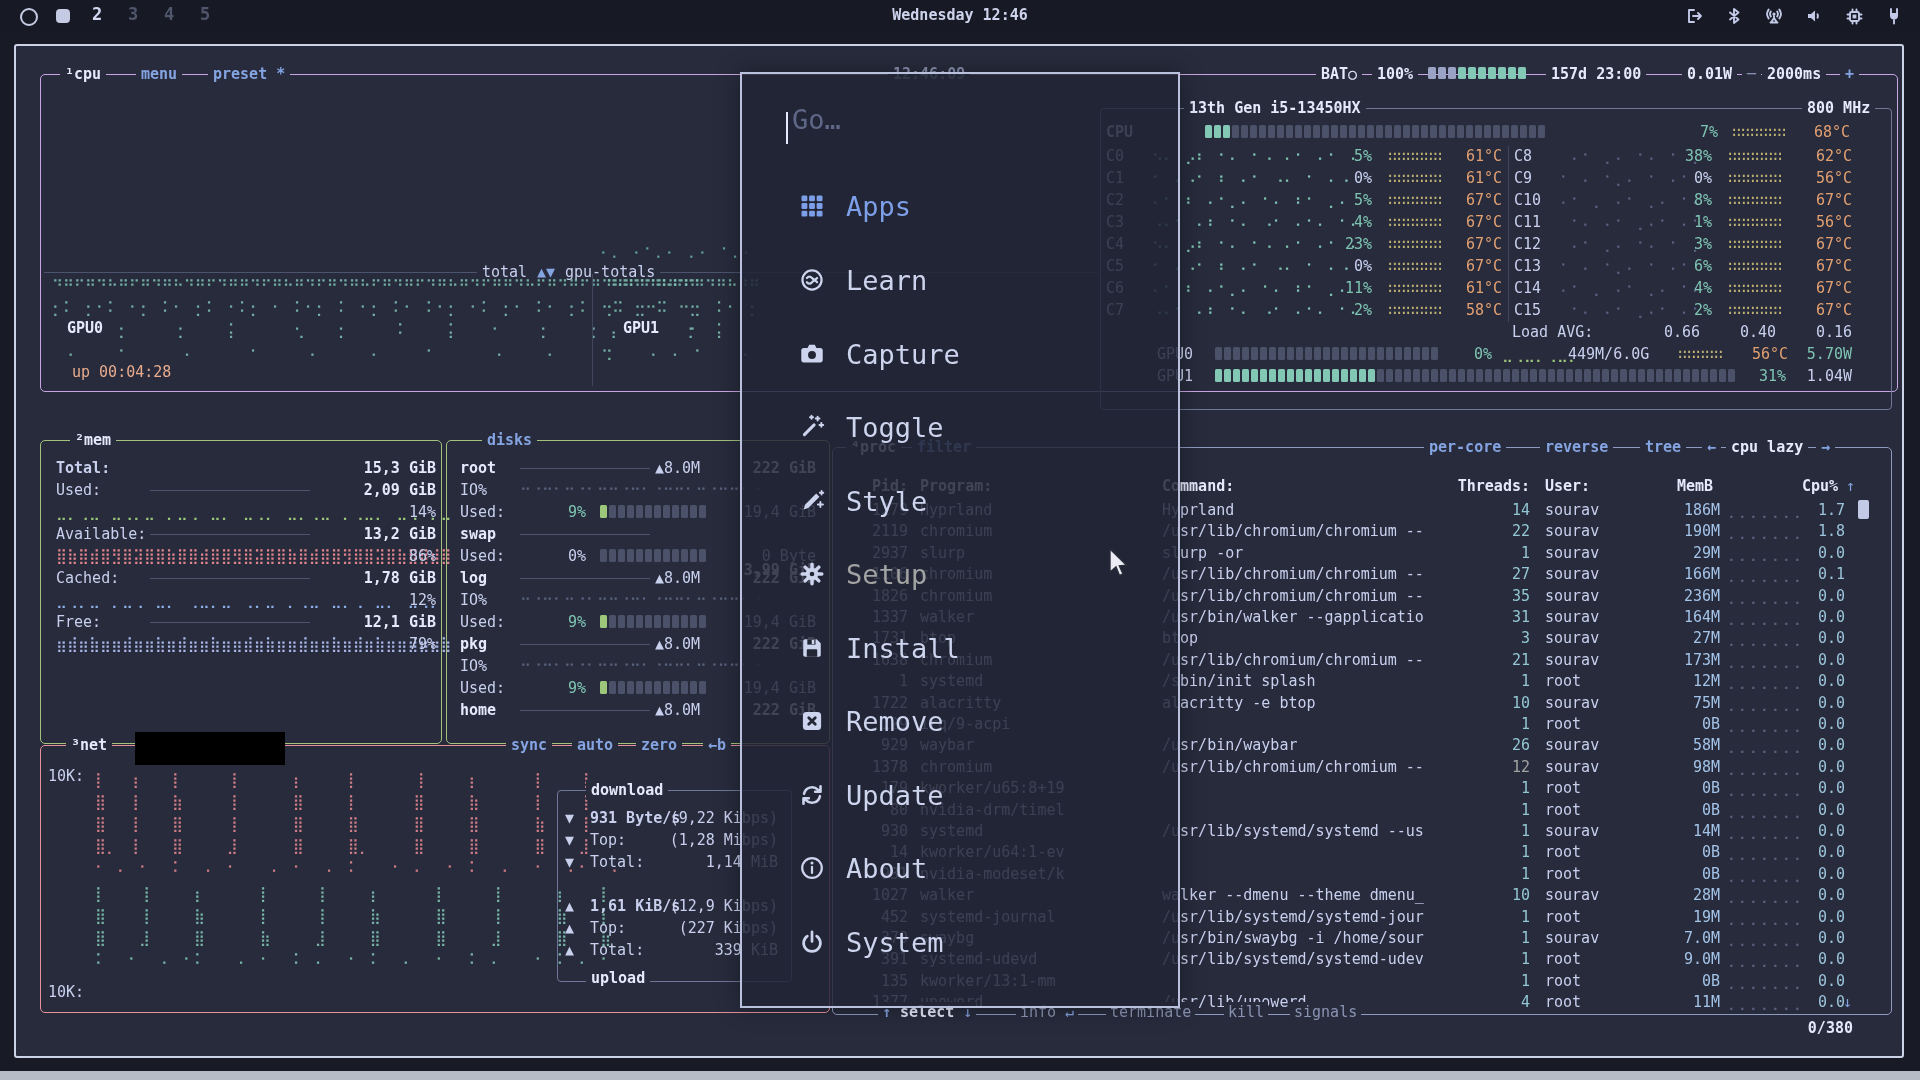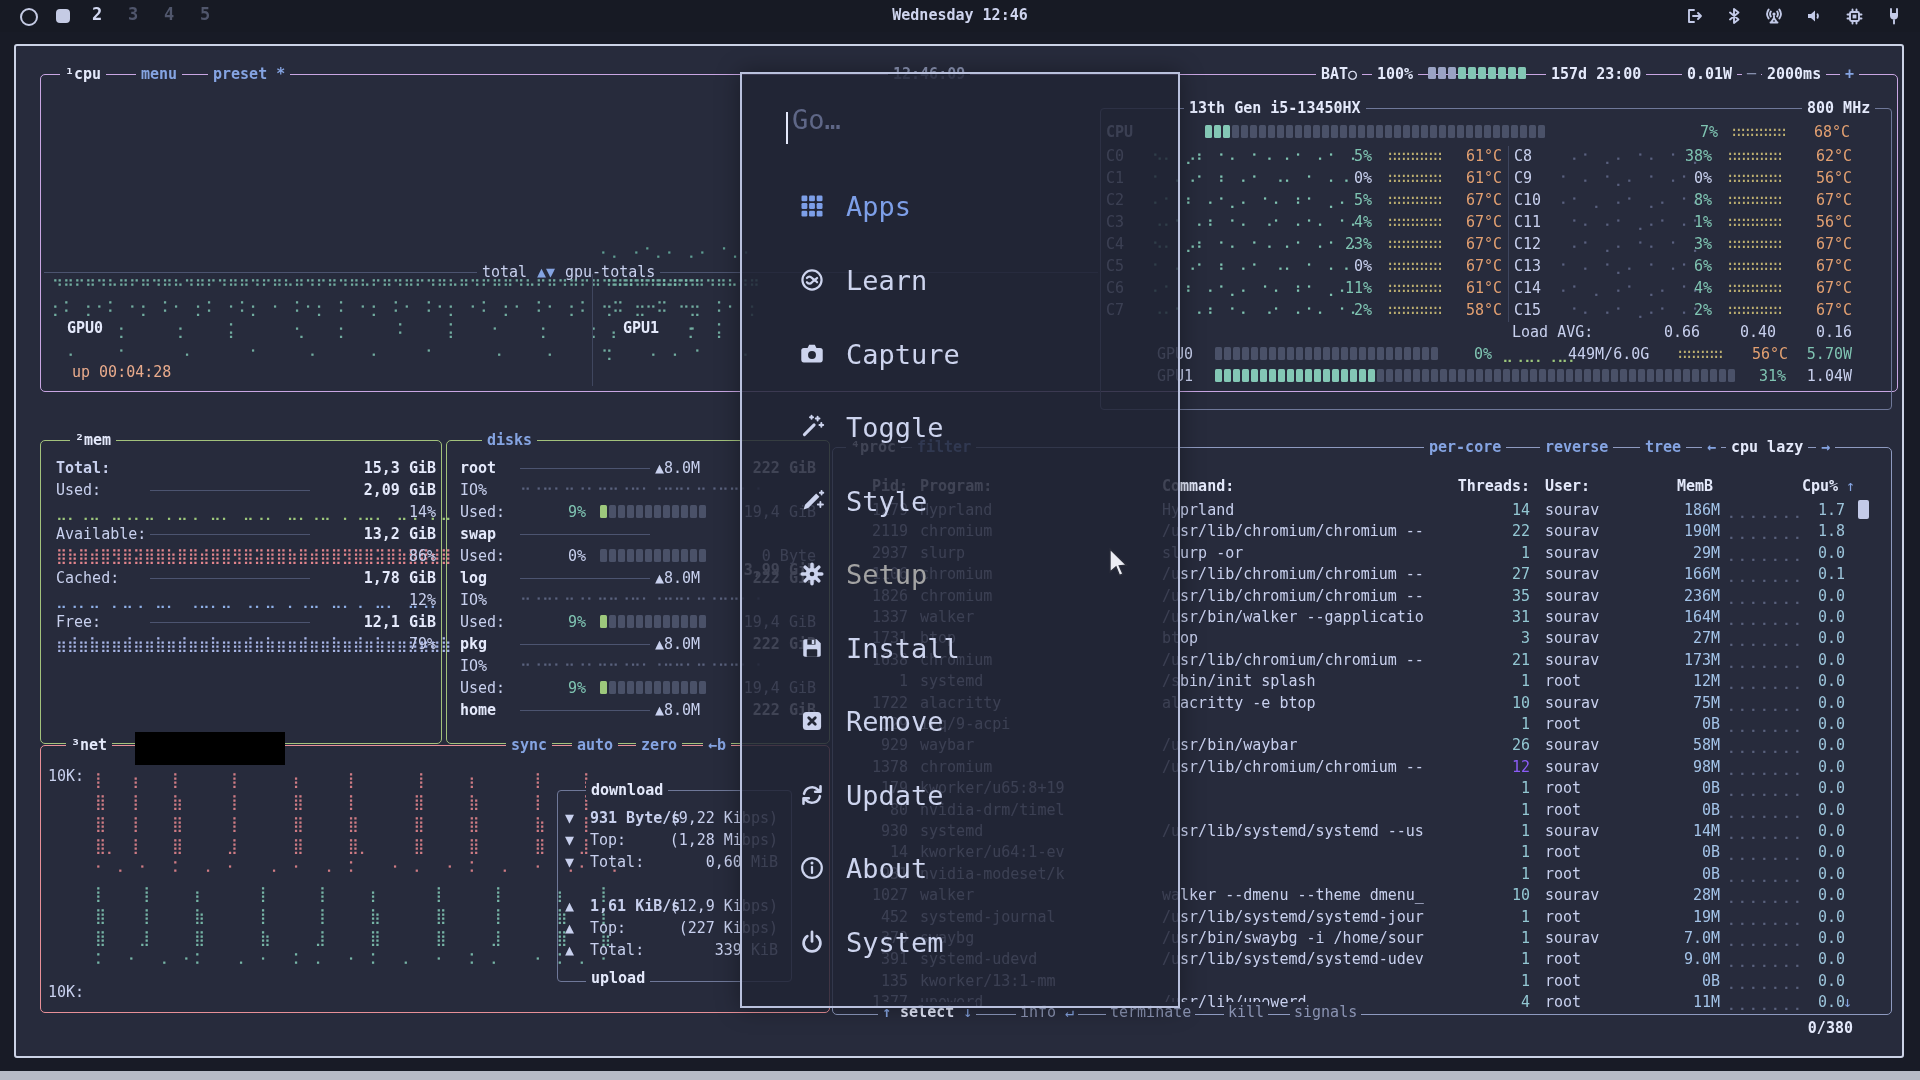"12" div.abs { color: #8b5cf6 -> #a3a3a3 }
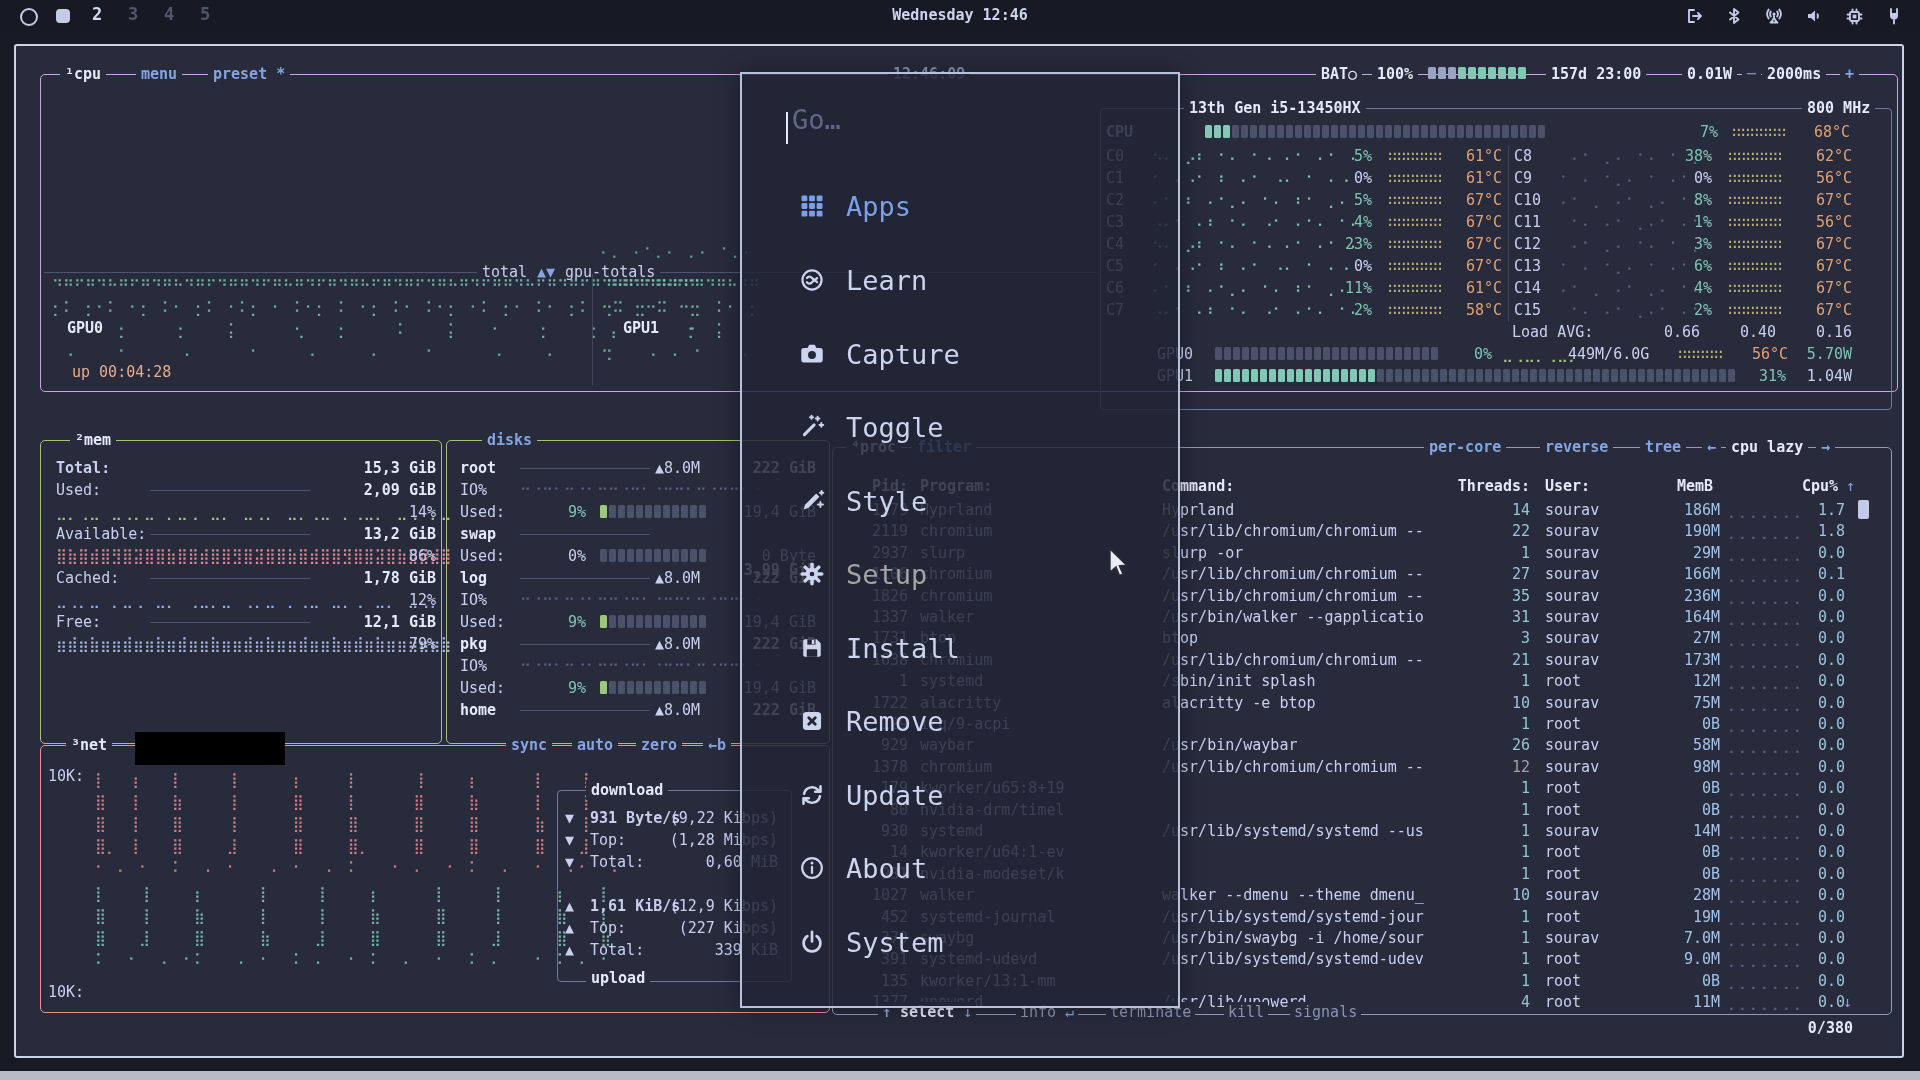"0,60 MiB" div.abs { text: 0,60 -> 1,14 }
